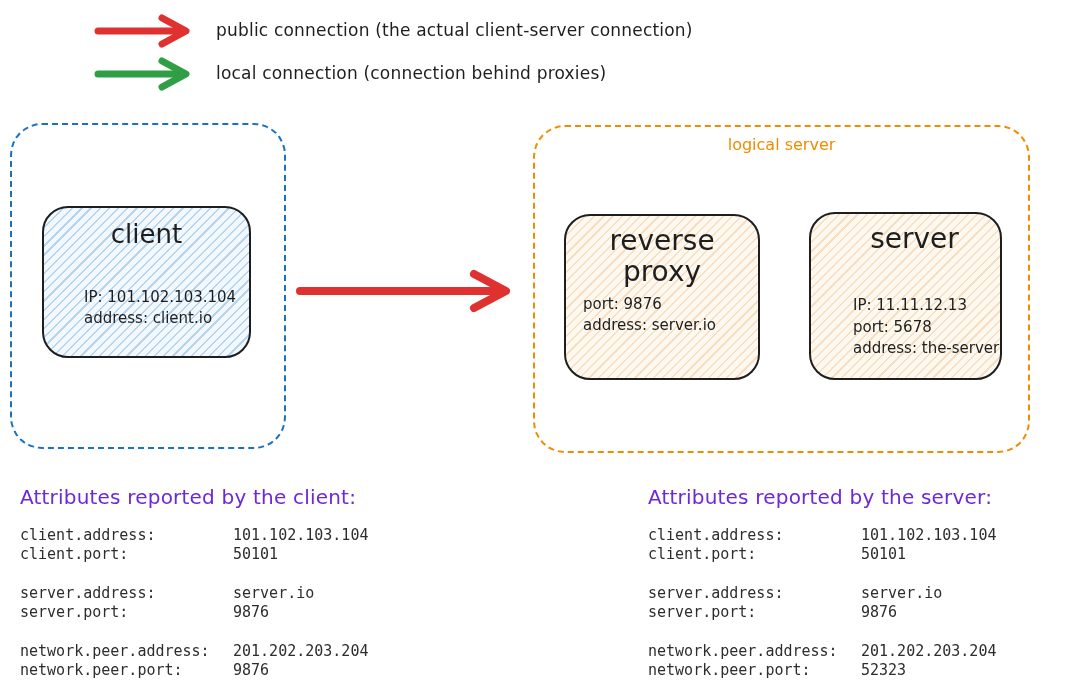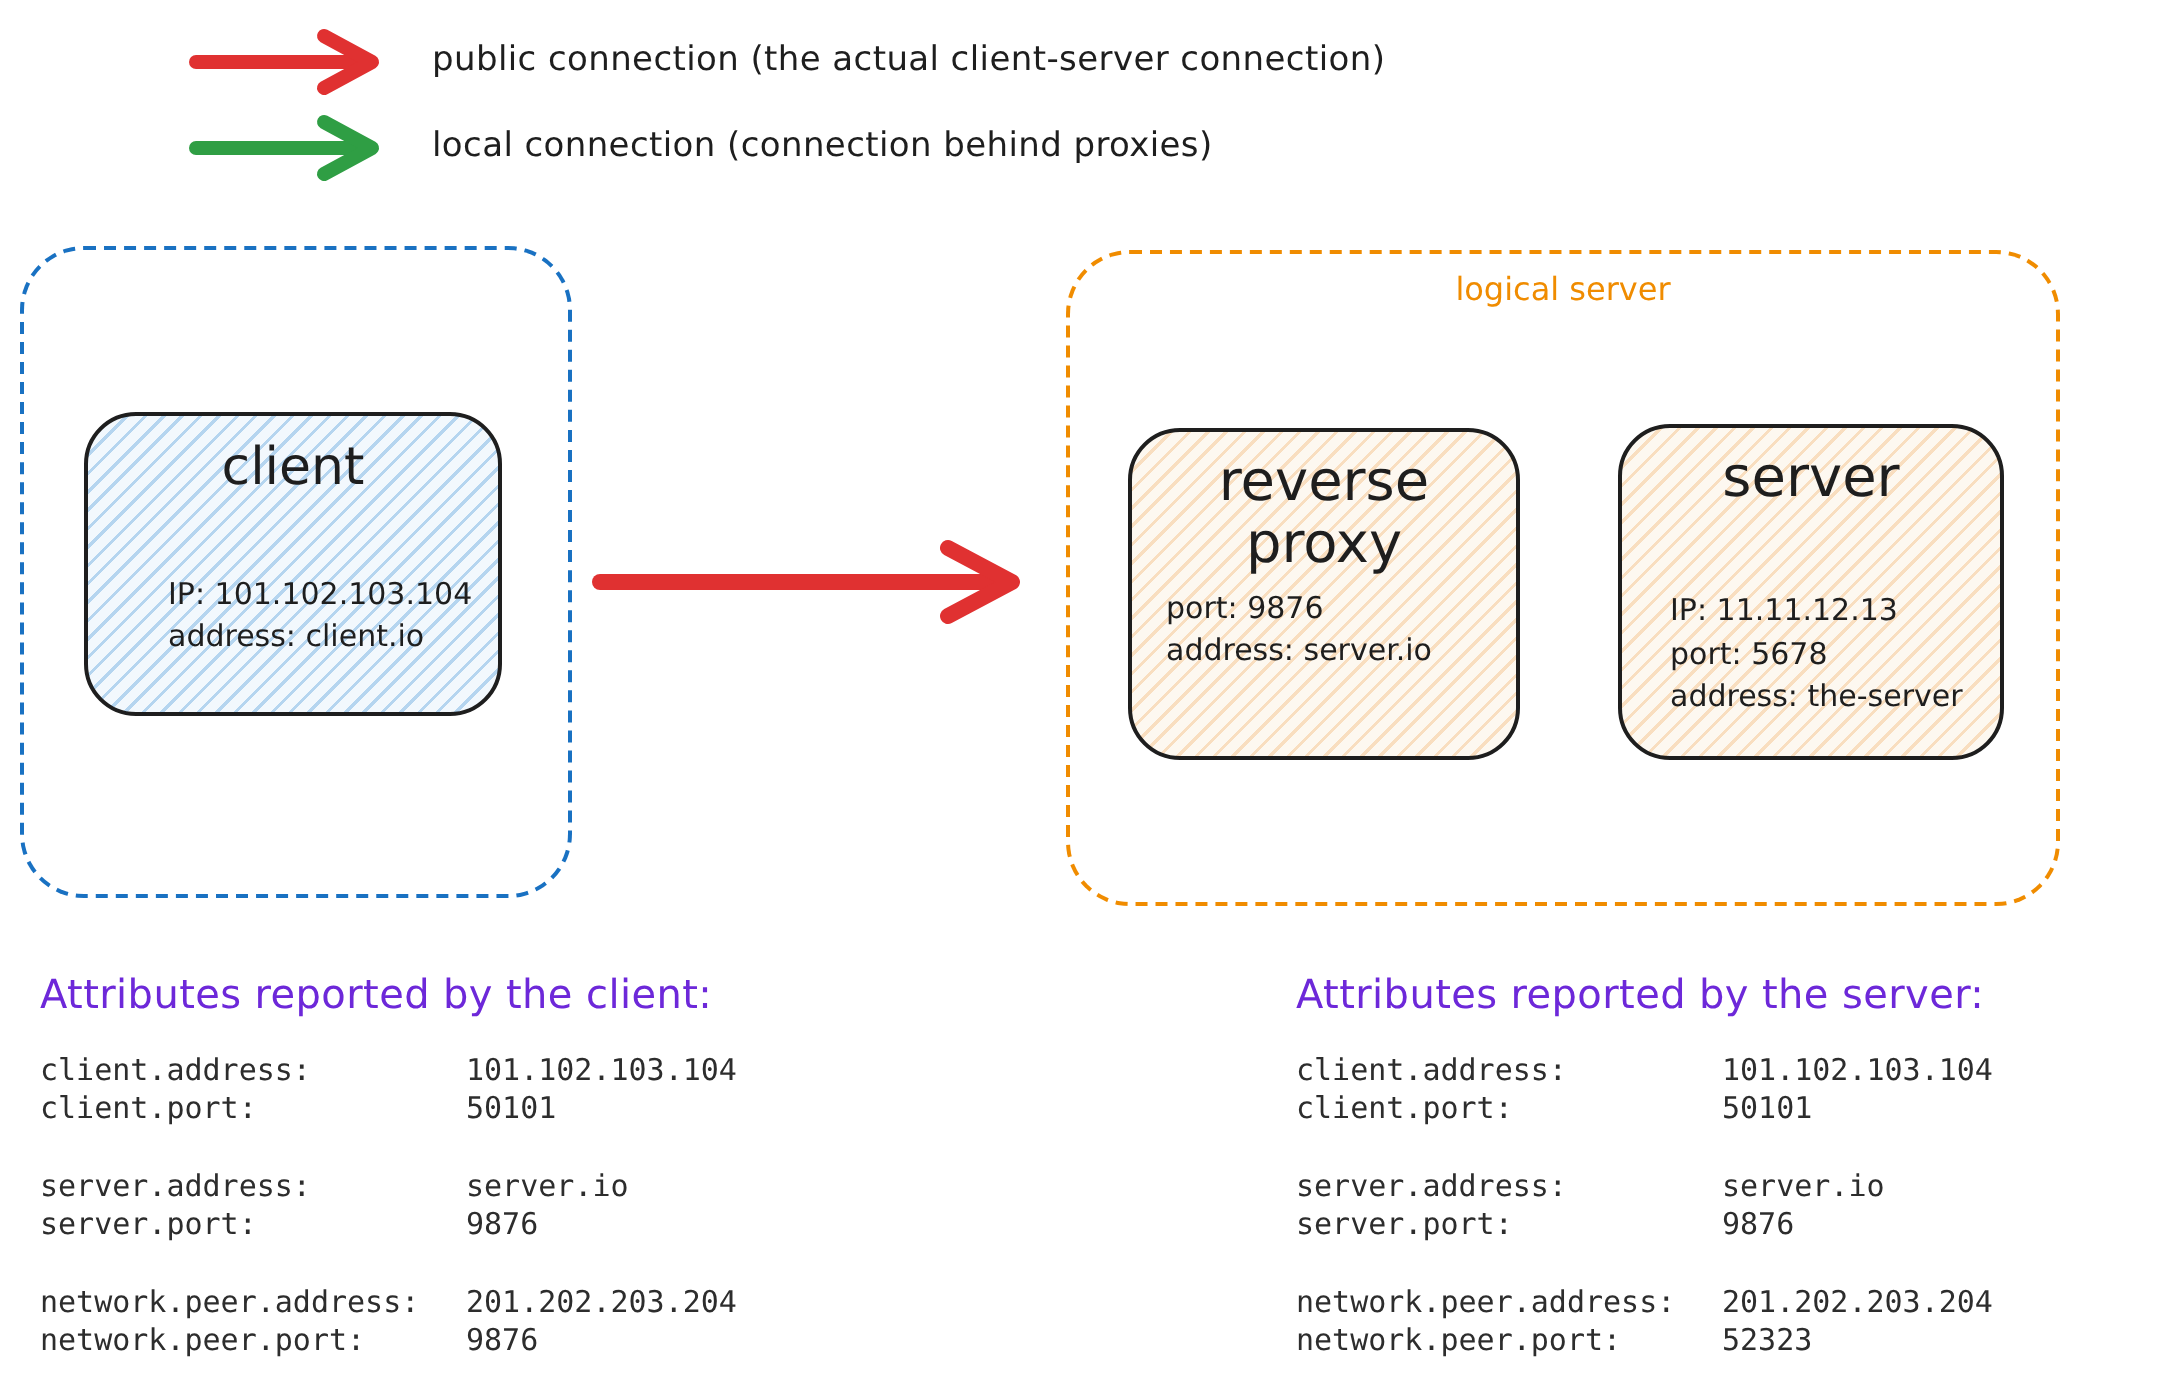"server" div.node { padding-left: none -> 18px }
